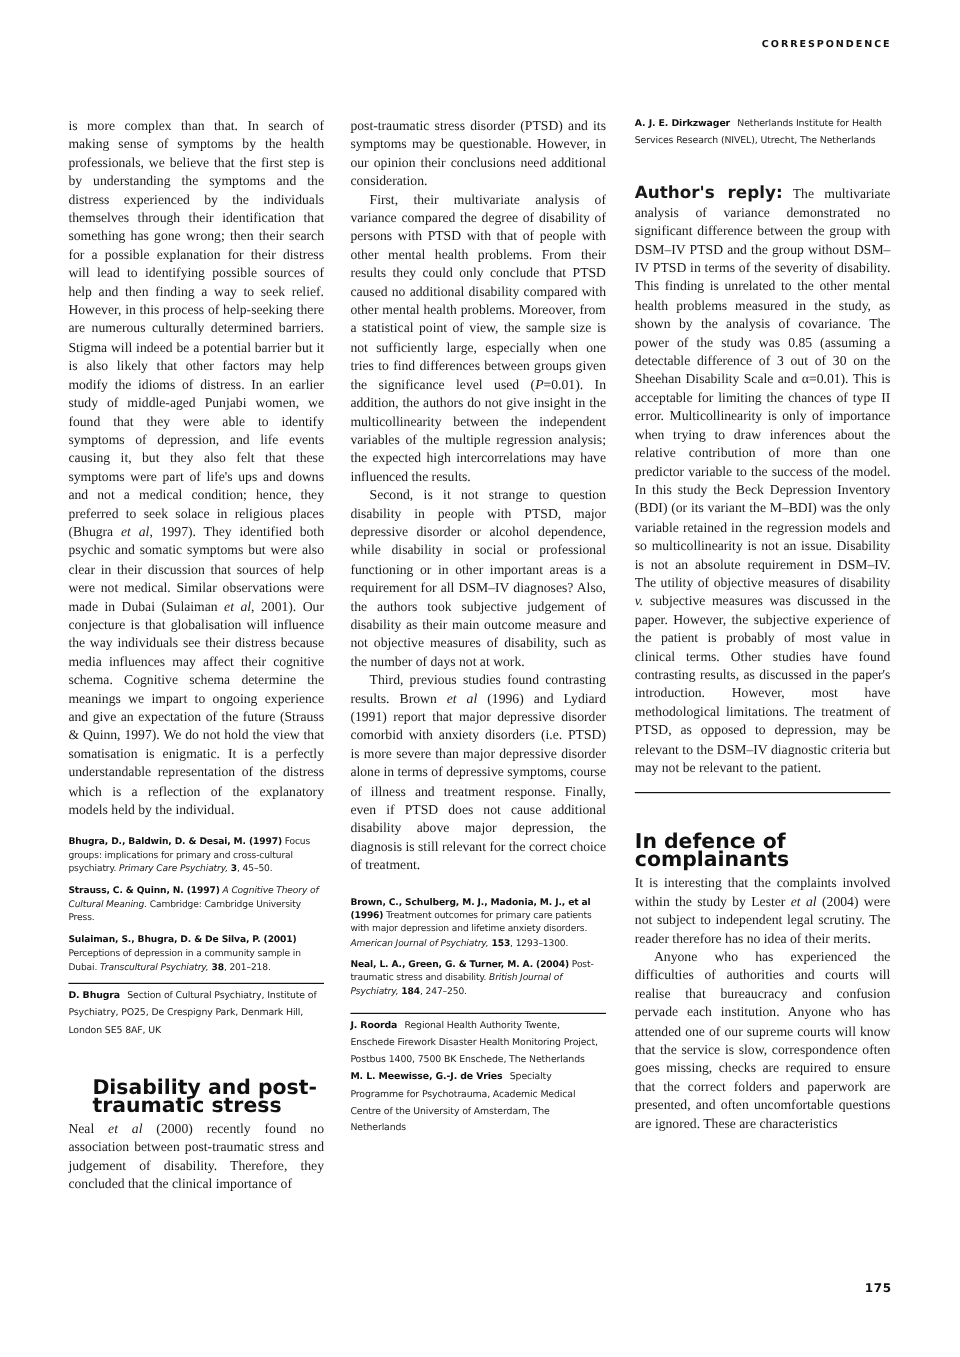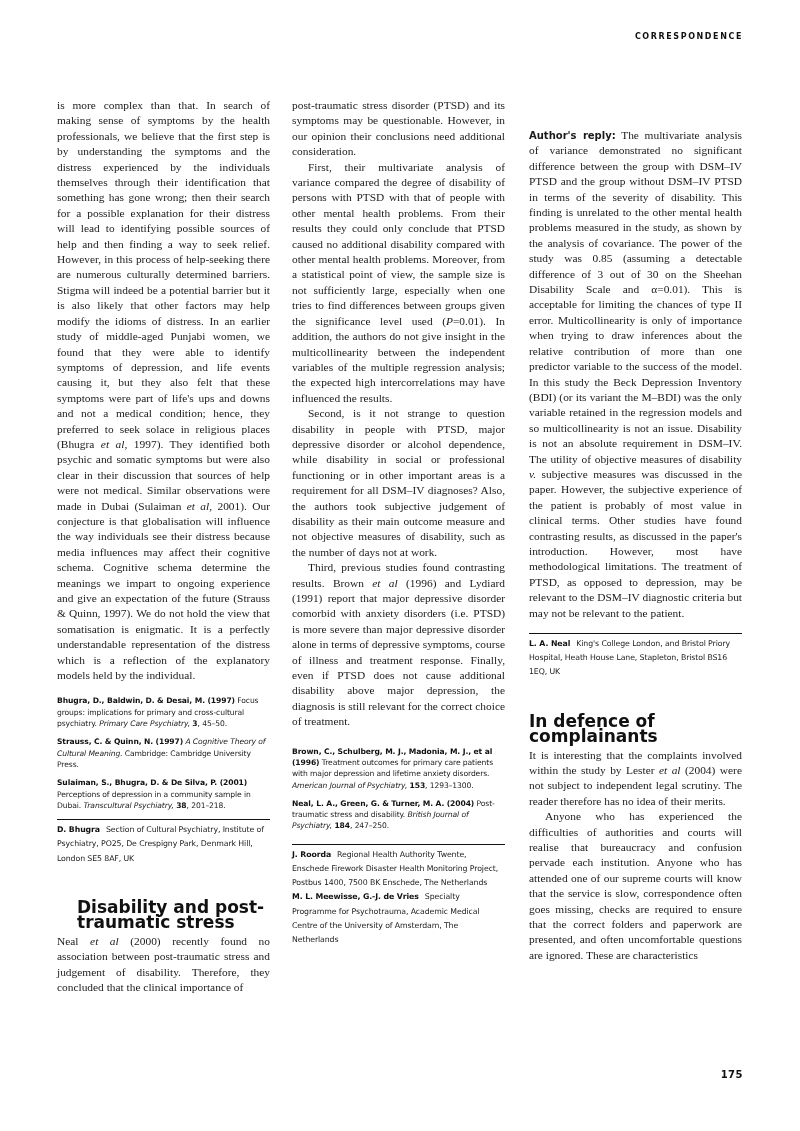"A. J. E. Dirkzwager Netherlands" p.affil { html: none -> <p><b>A. J. E. Dirkzwager</b><span>Netherlands Institute for Health Services Research (NIVEL), Utrecht, The Netherlands</span></p> }
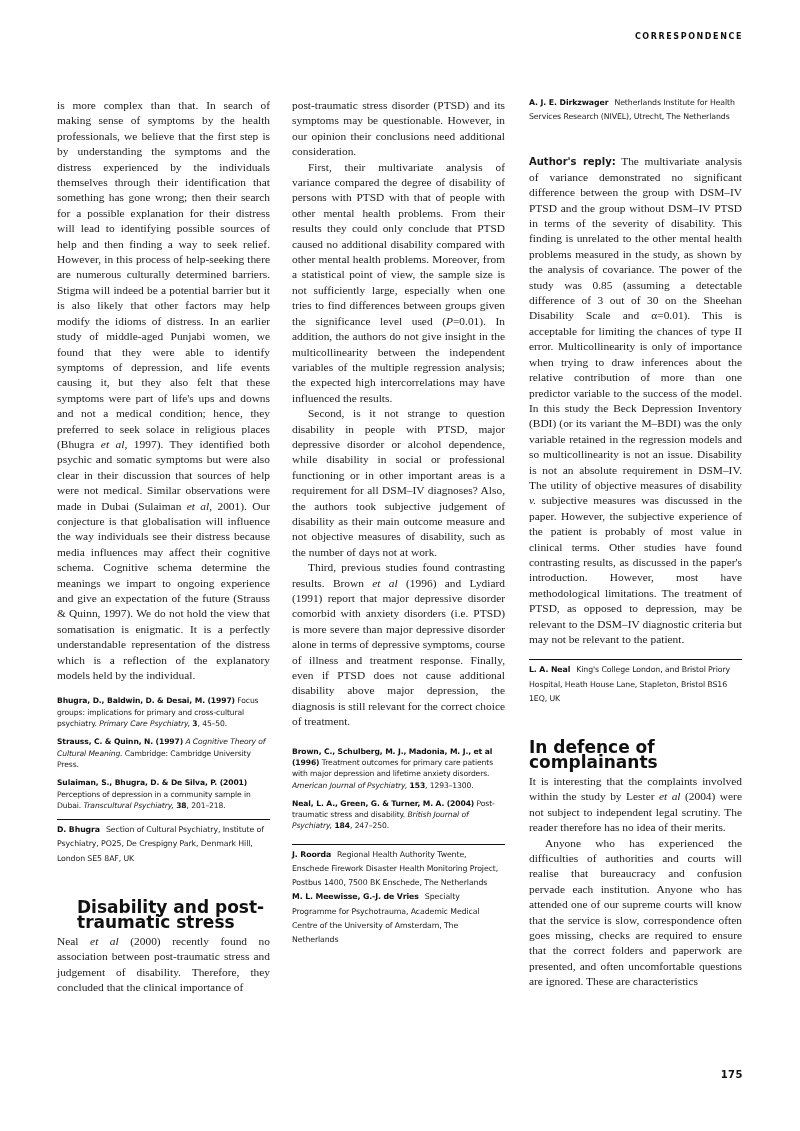"Author's reply:" .lead { font-size: 10px -> 14px }
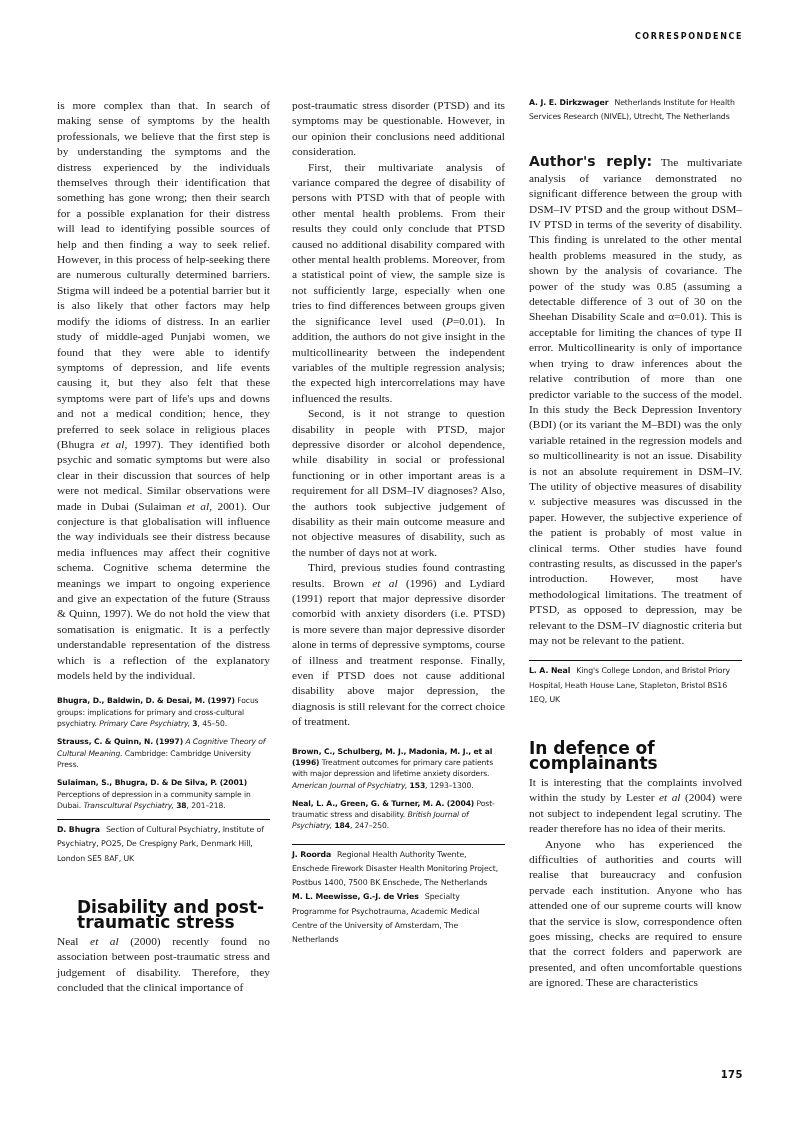"L. A. Neal King's College" p.affil { html: <p><b>L. A. Neal</b><span>King's College London, and Bristol Priory Hospital, Heath House Lane, Stapleton, Bristol BS16 1EQ, UK</span></p> -> none }
